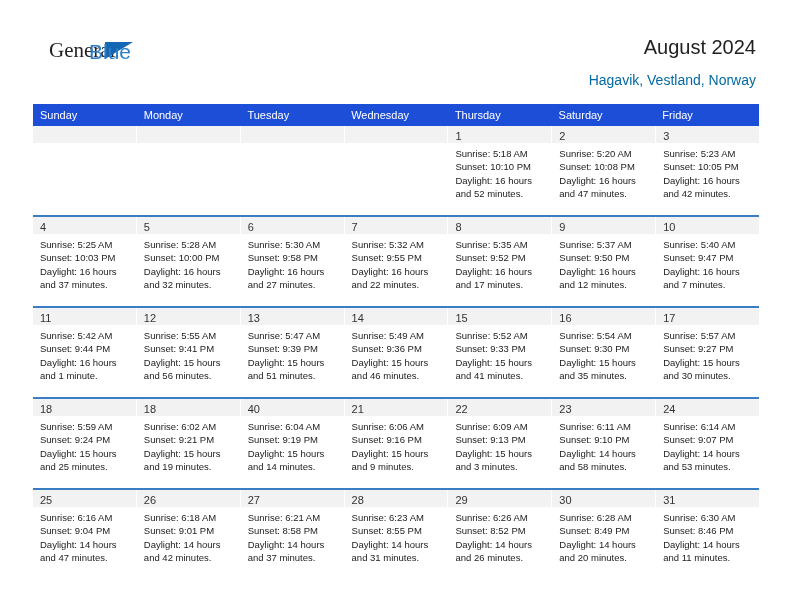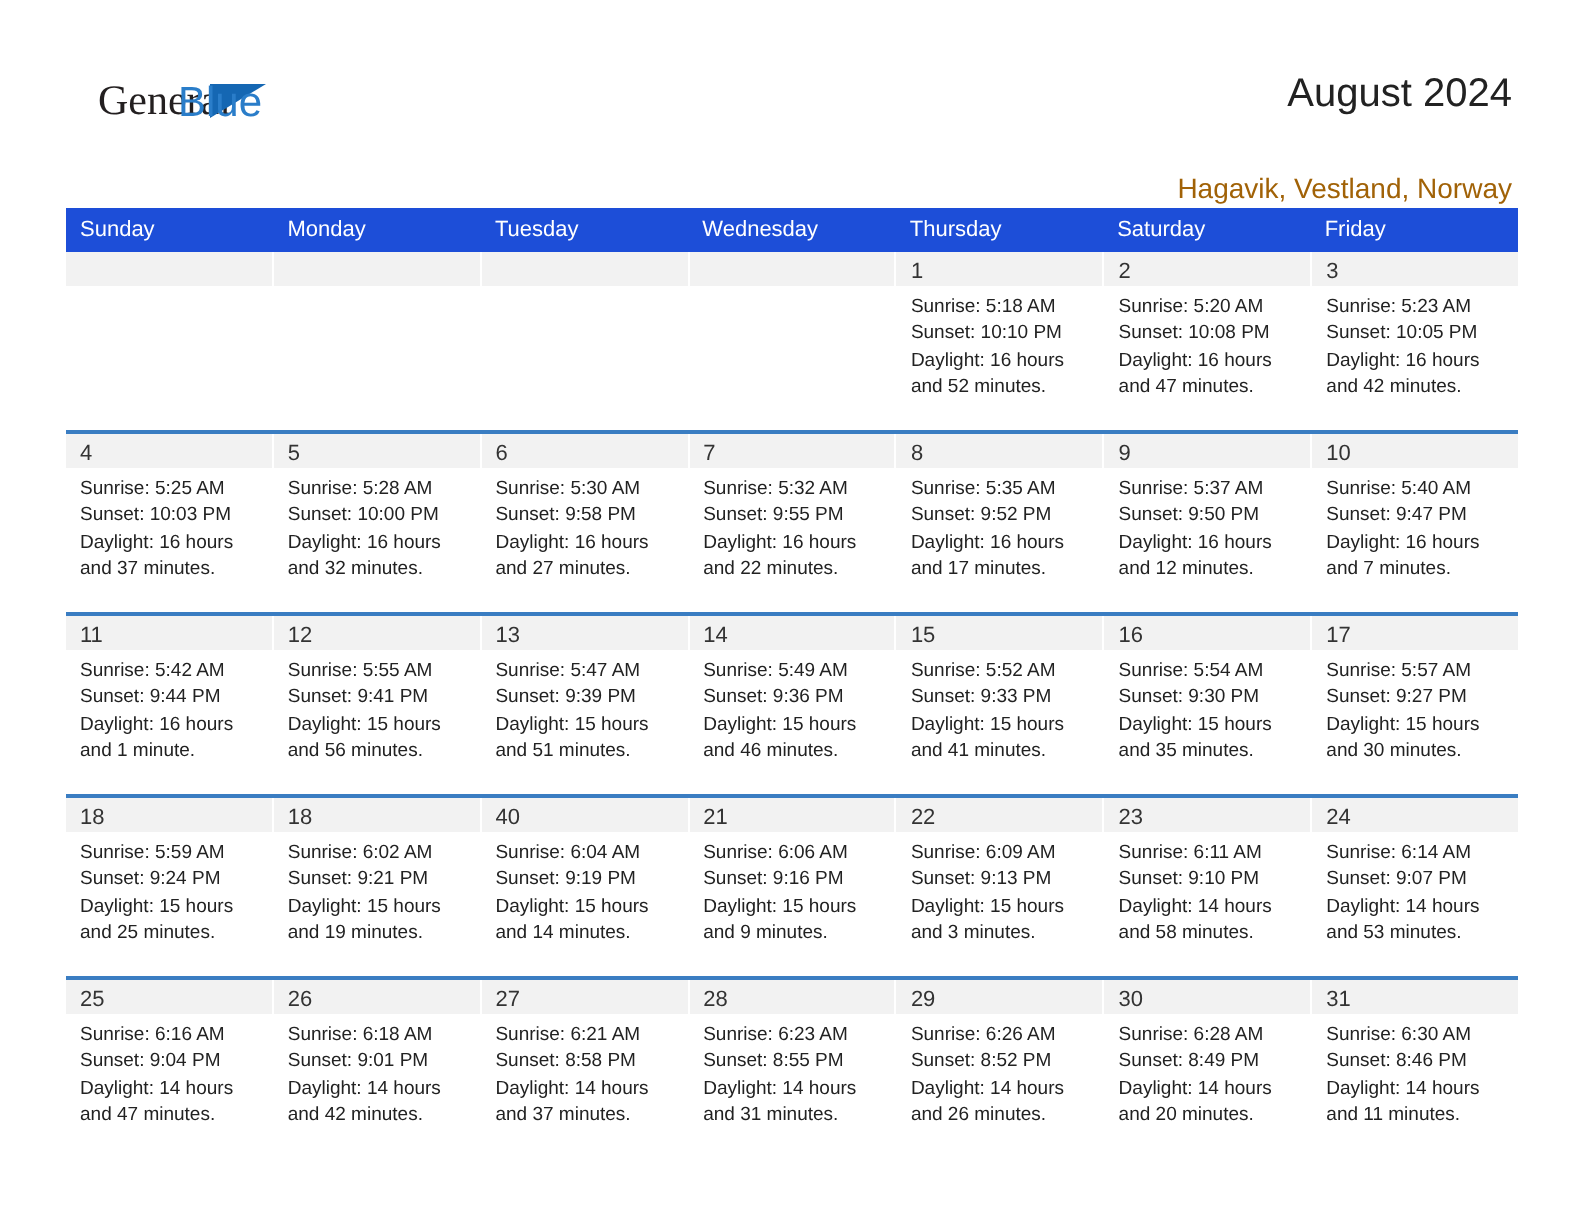"Hagavik, Vestland, Norway" .cal-subtitle { color: #a16207 -> #0369a1; margin-top: 20px -> 6px }
